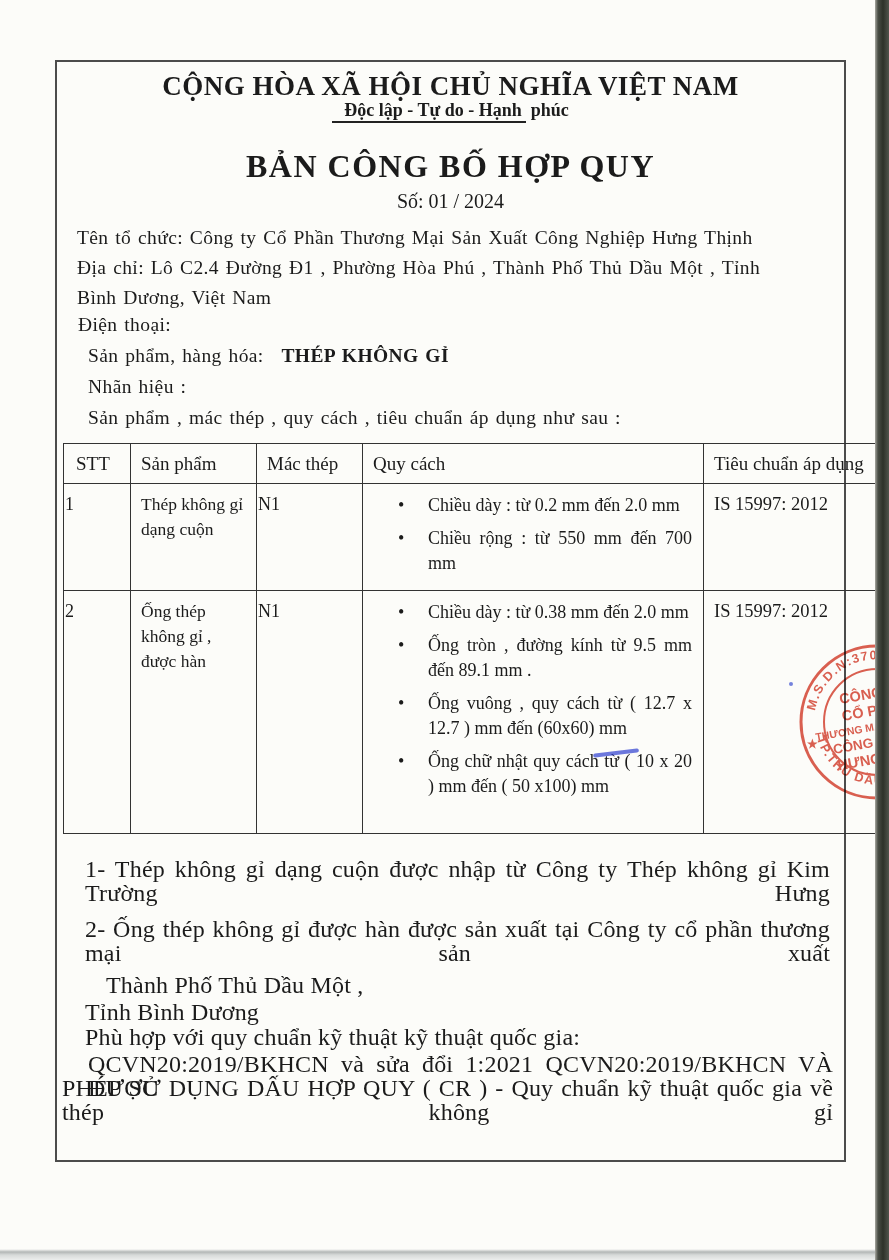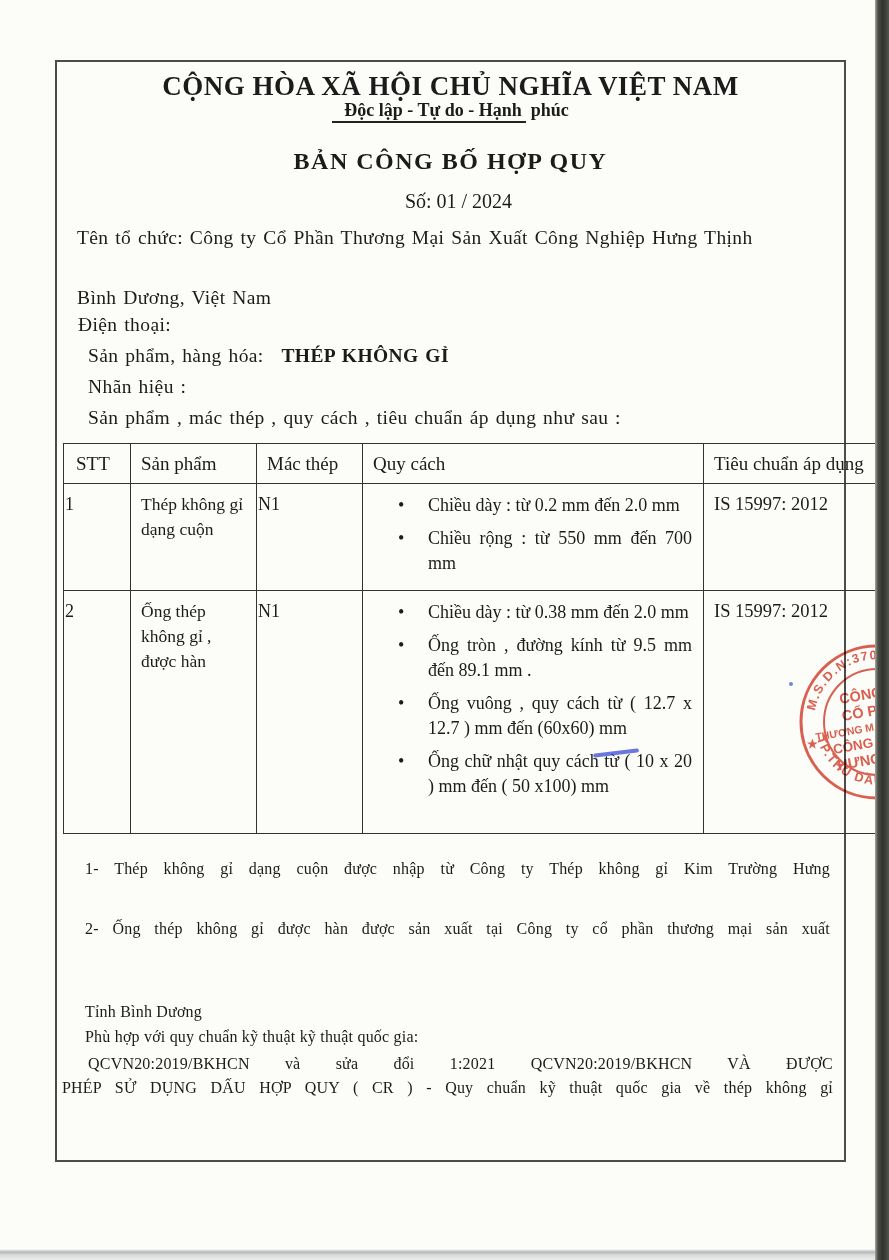"BẢN CÔNG BỐ HỢP QUY" .doc-title { font-size: 24px -> 32px }
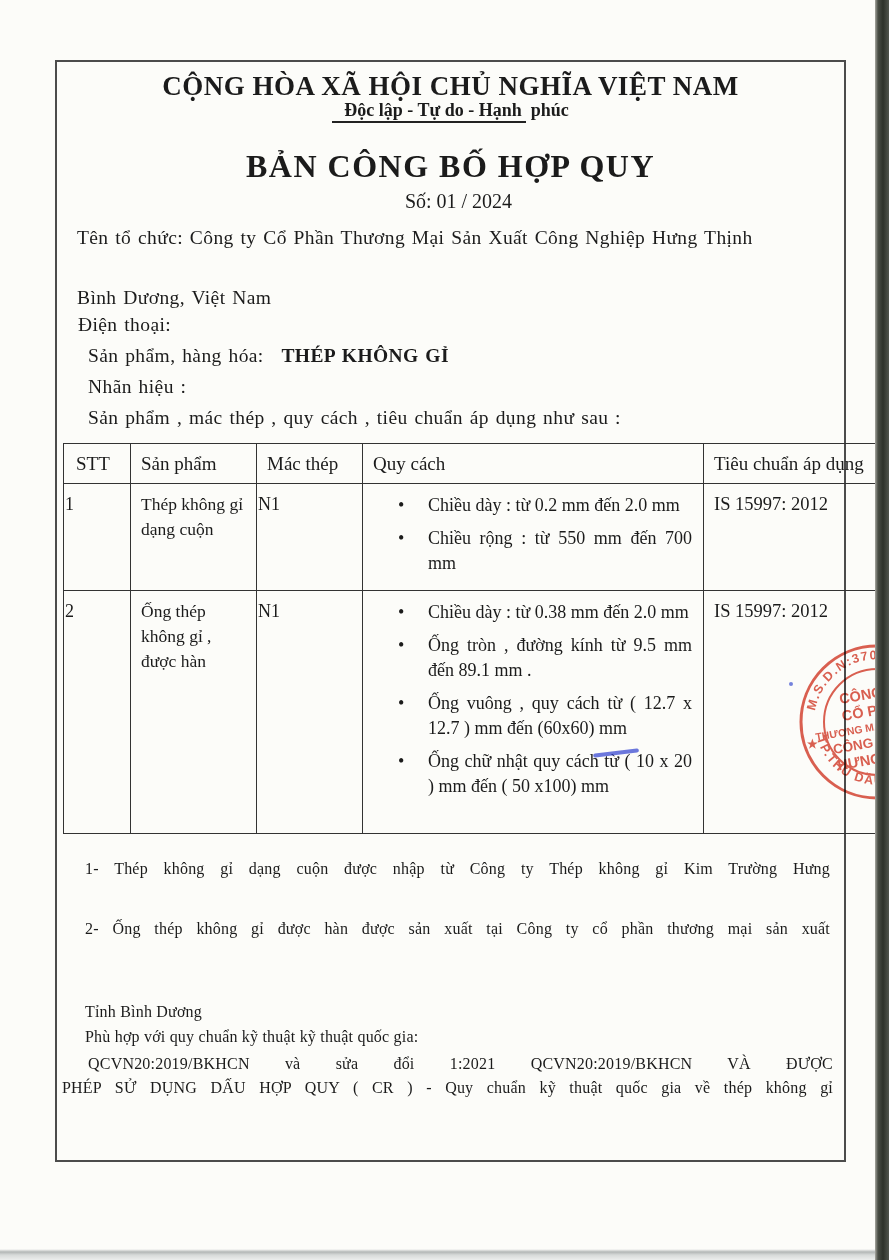"Số: 01 / 2024" .doc-number { padding-left: 8px -> none }
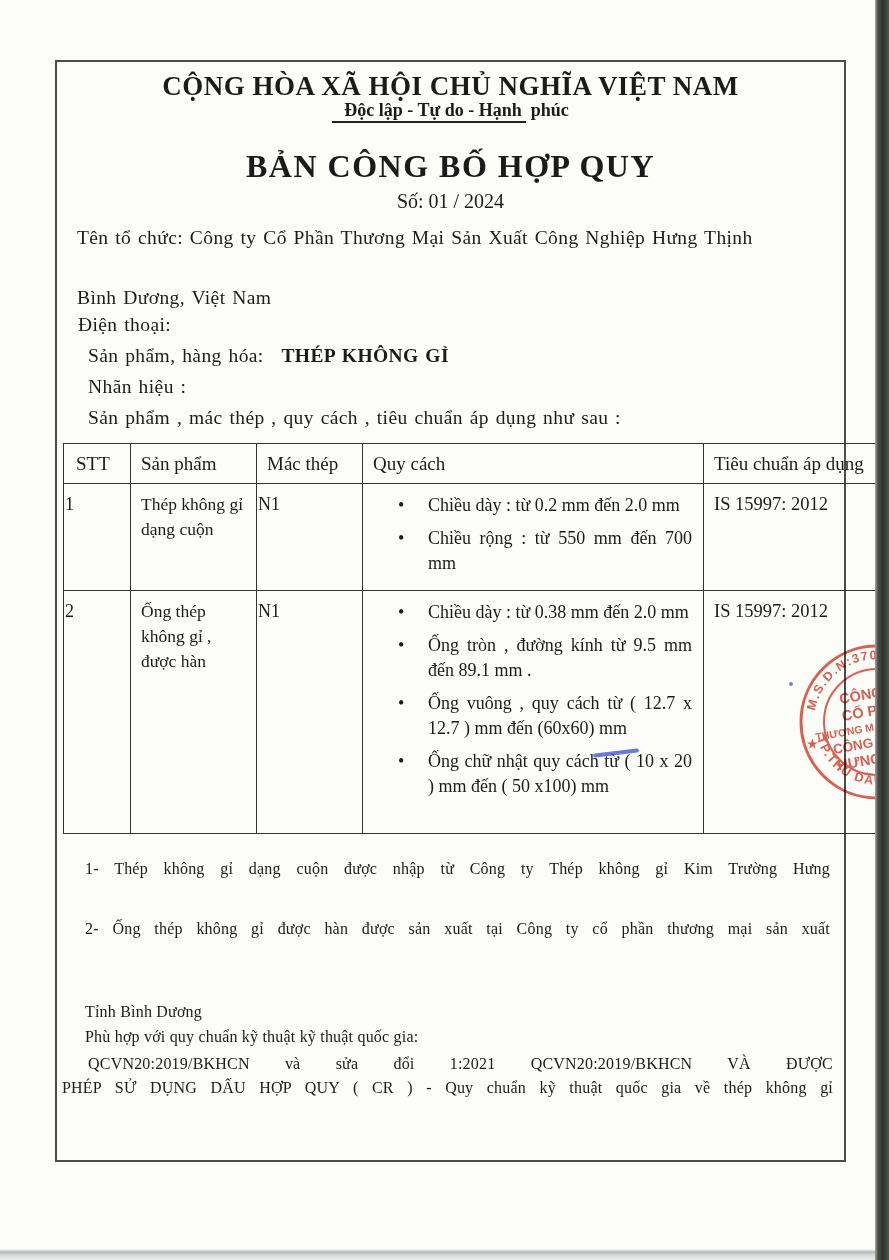"Địa chỉ: Lô C2.4 Đường" div.bodyline { html: none -> <div>Địa chỉ: Lô C2.4 Đường Đ1 , Phường Hòa Phú , Thành Phố Thủ Dầu Một , Tỉnh</div> }
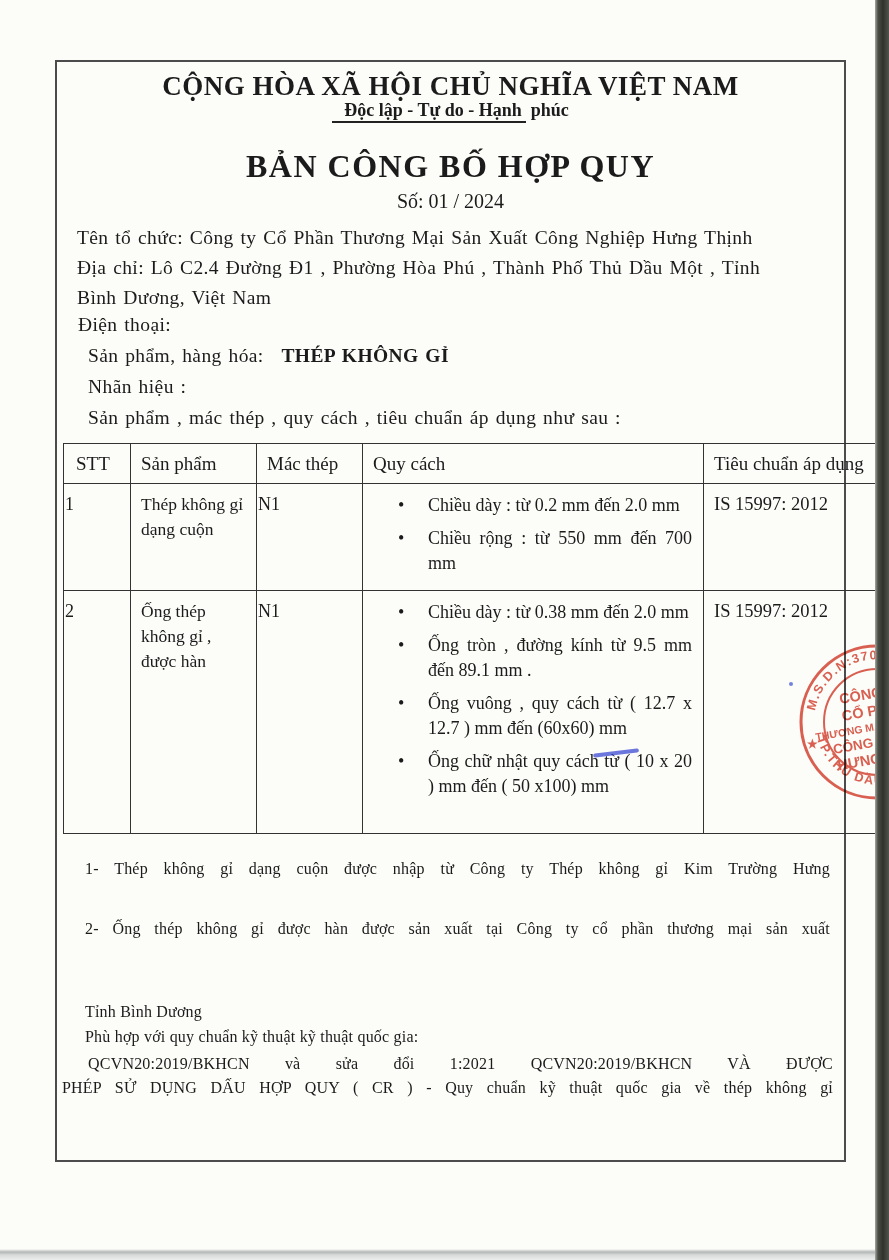"1- Thép không gỉ dạng" .note { font-size: 16px -> 24px }
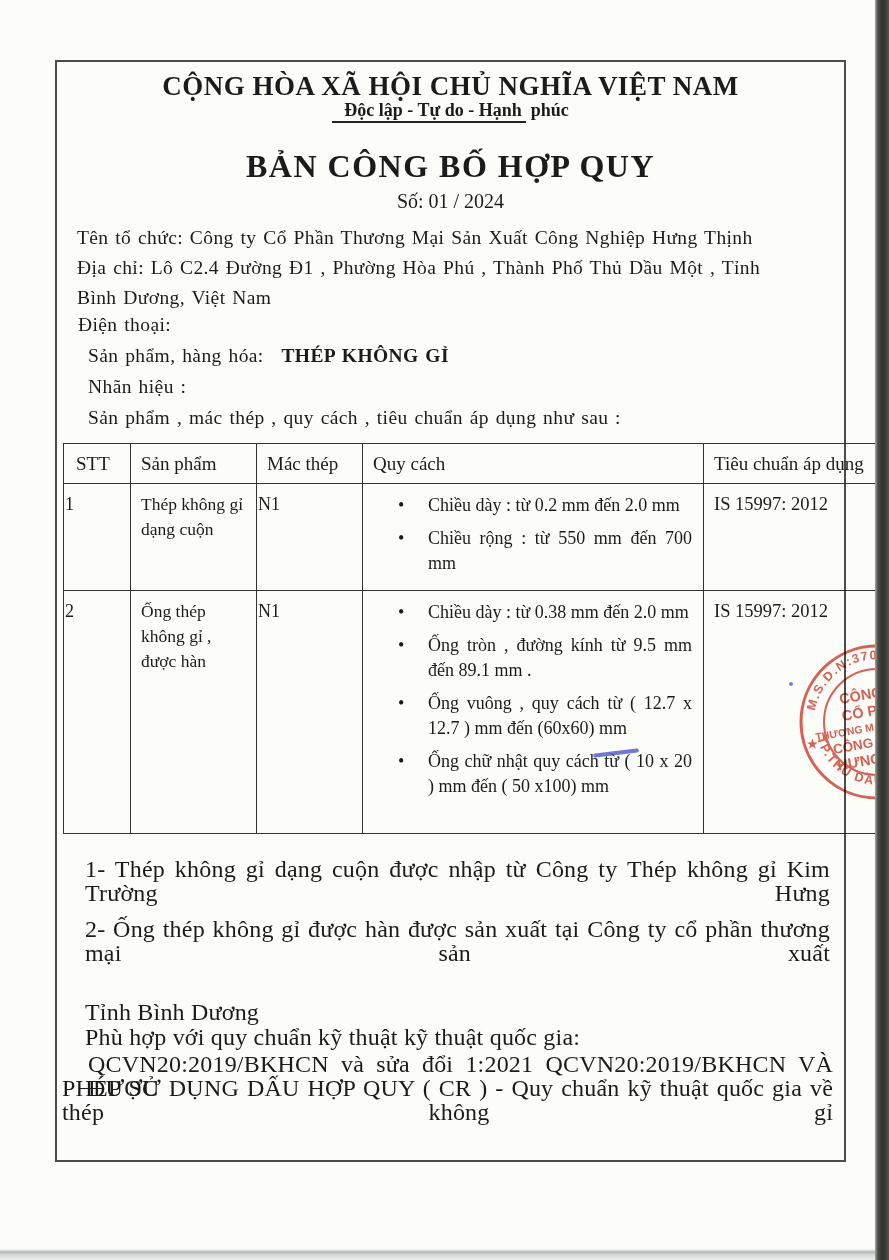"Thành Phố Thủ Dầu Một" div.note { html: none -> <div>Thành Phố Thủ Dầu Một ,</div> }
